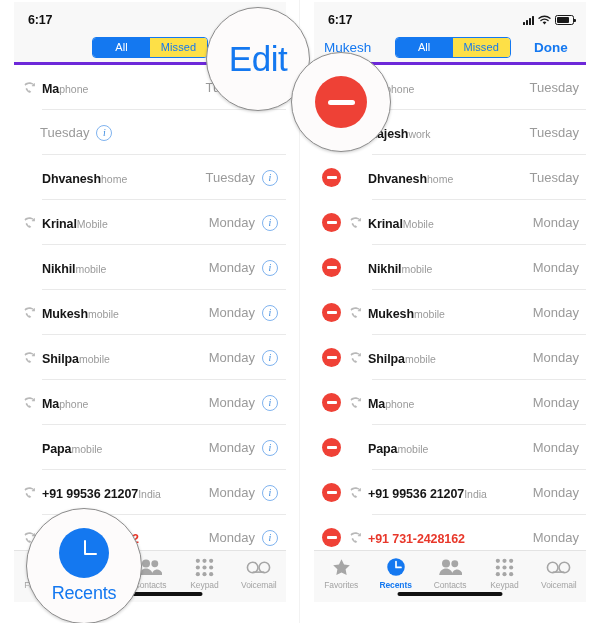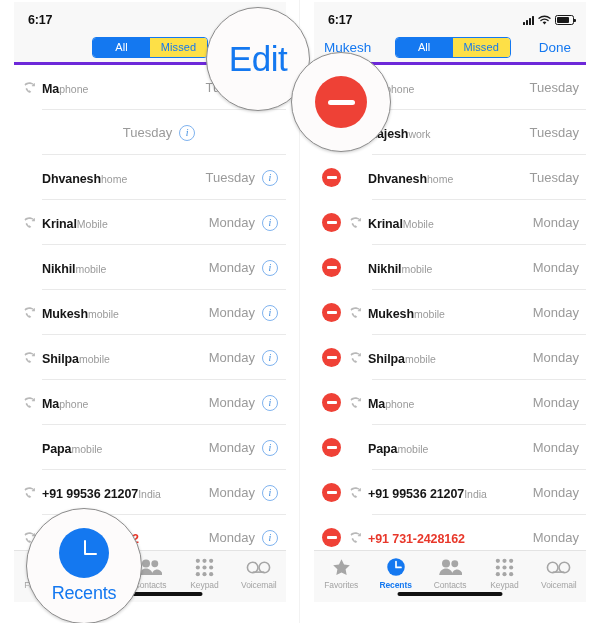"Done" .nav-btn.right { font-weight: normal -> bold; text-align: center -> left }
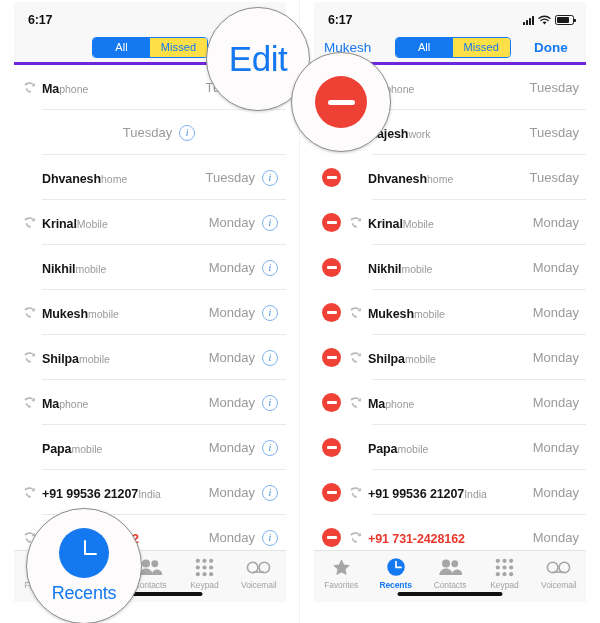"Maphone" .row { justify-content: center -> none }
